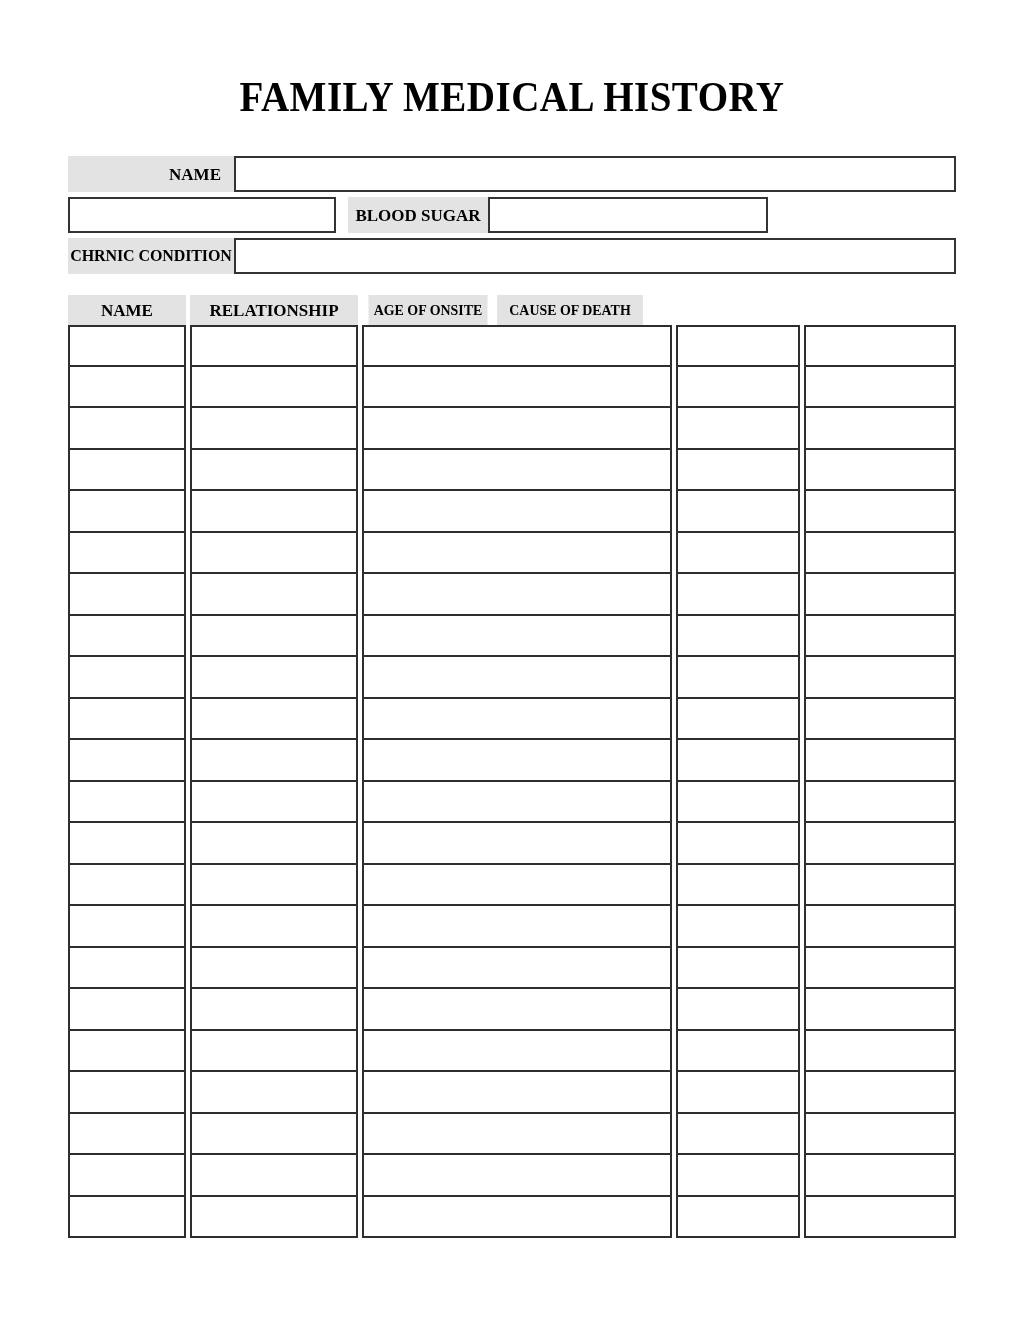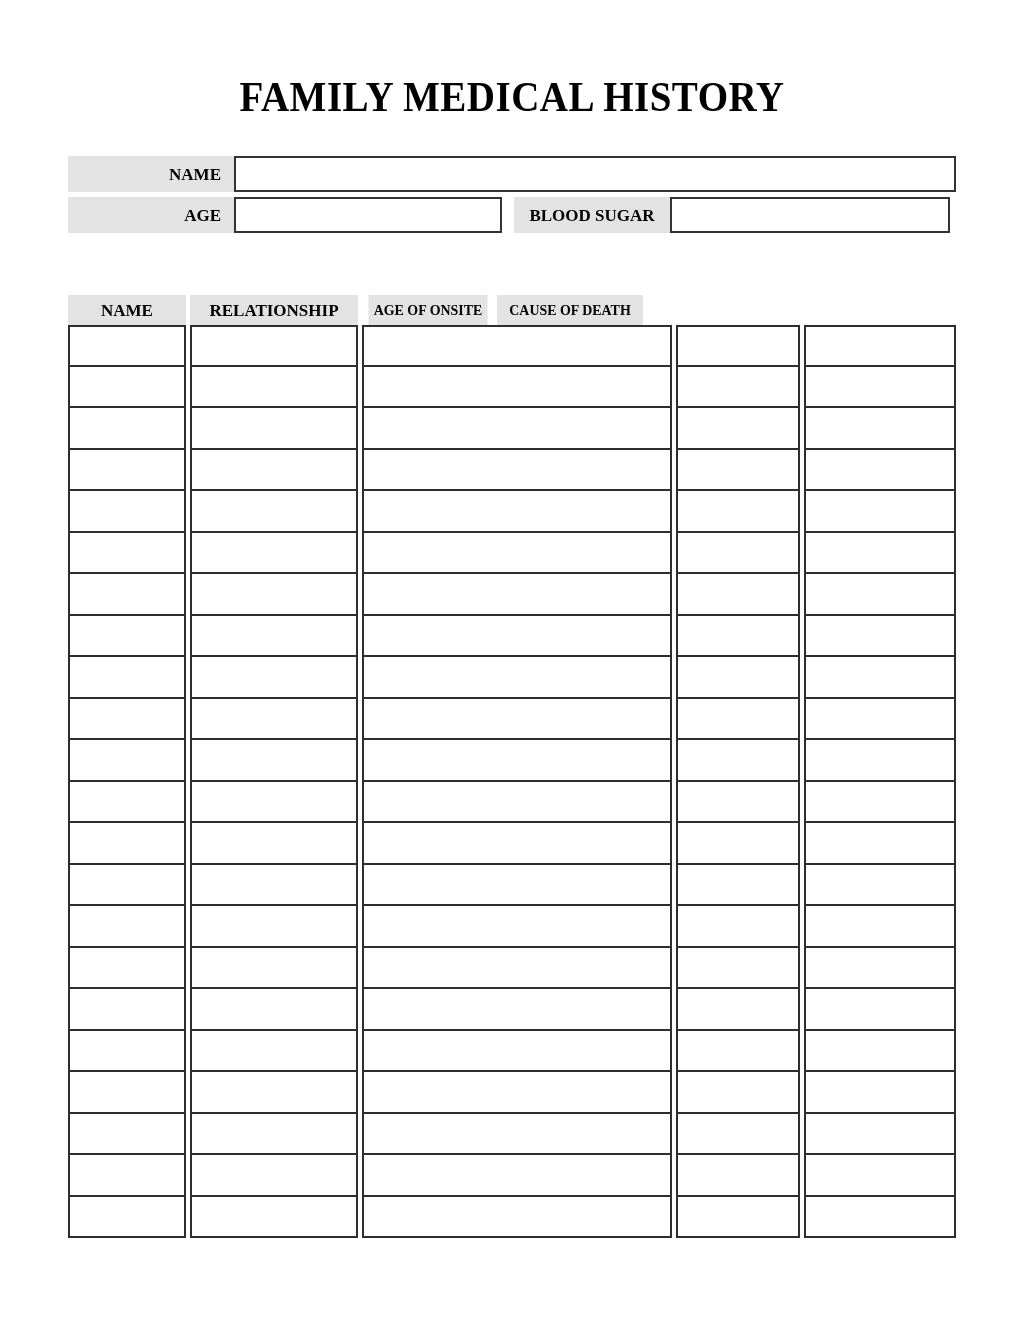"AGE" div.lbl { html: <div>AGE</div> -> none }
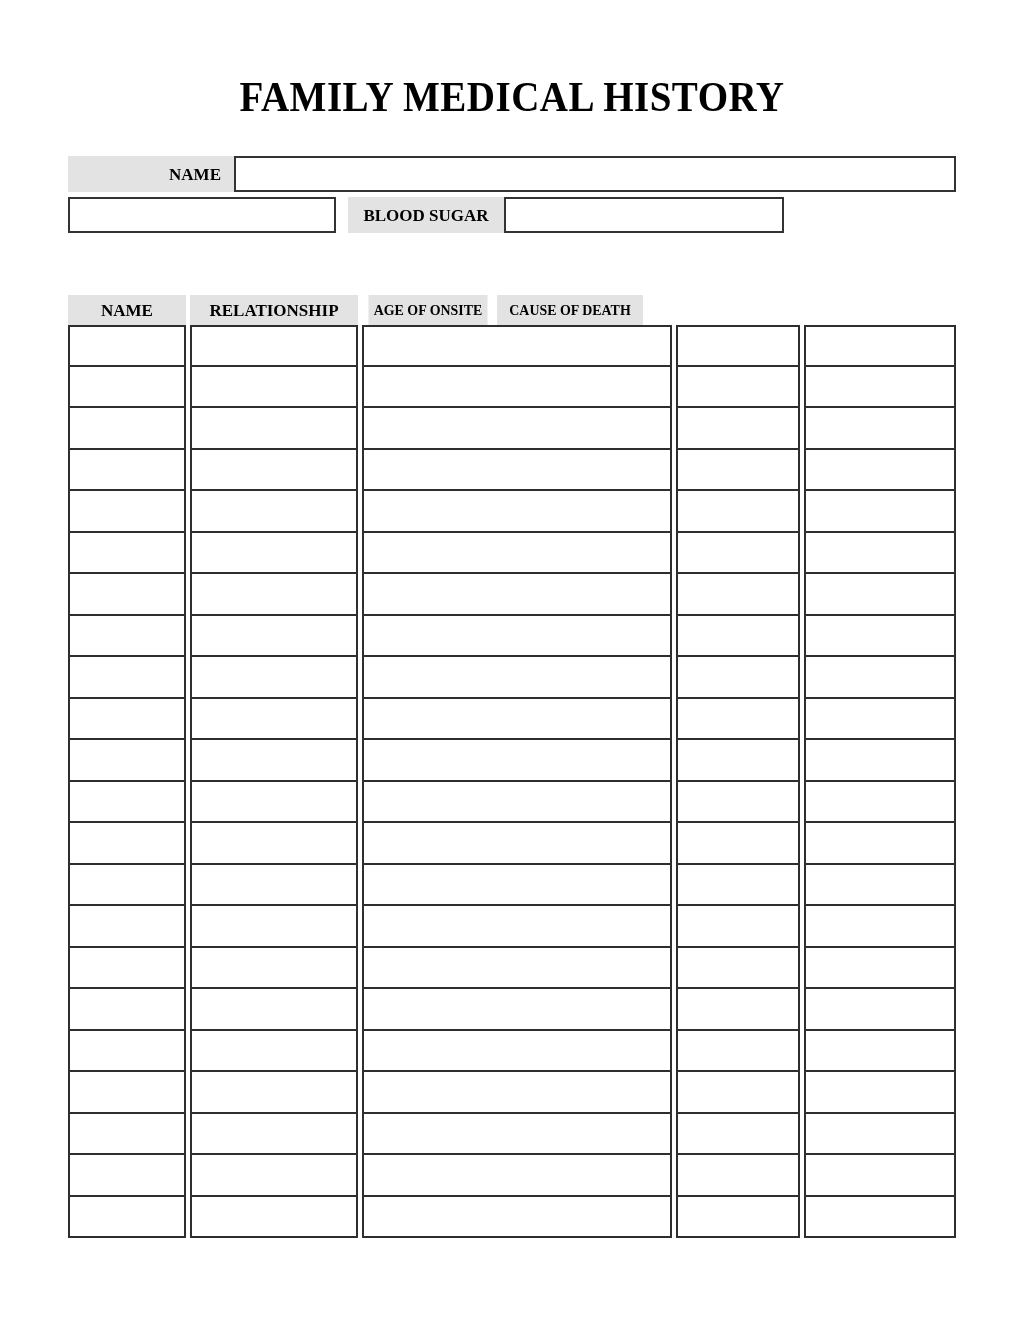"BLOOD SUGAR" .w-bs-lbl { width: 156px -> 140px }
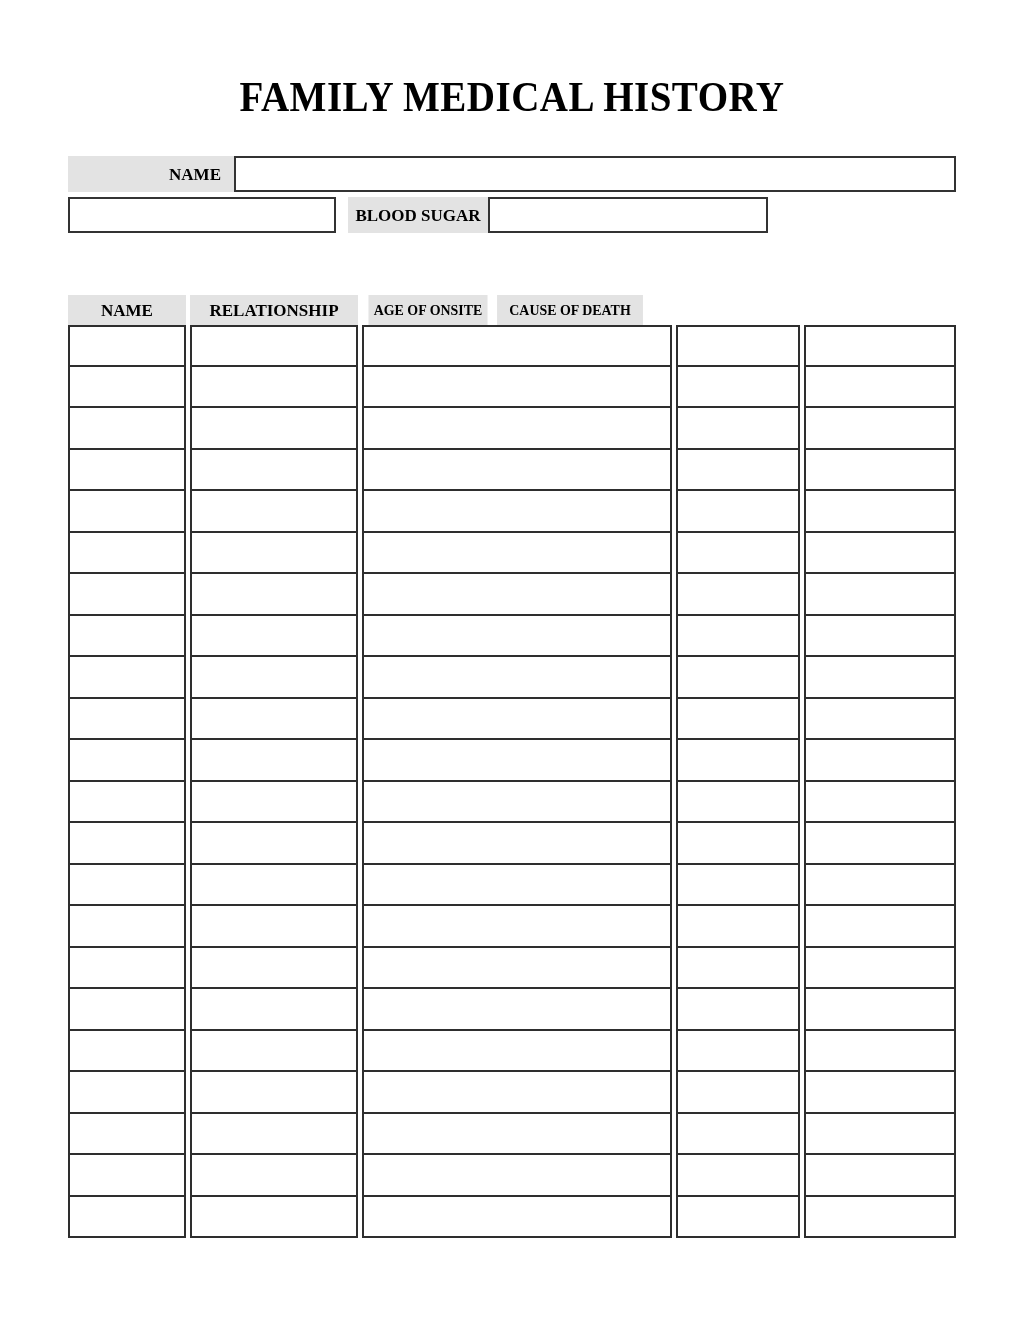"CHRNIC CONDITION" div.form-row { html: none -> <div> <div>CHRNIC CONDITION</div> <input> </div> }
